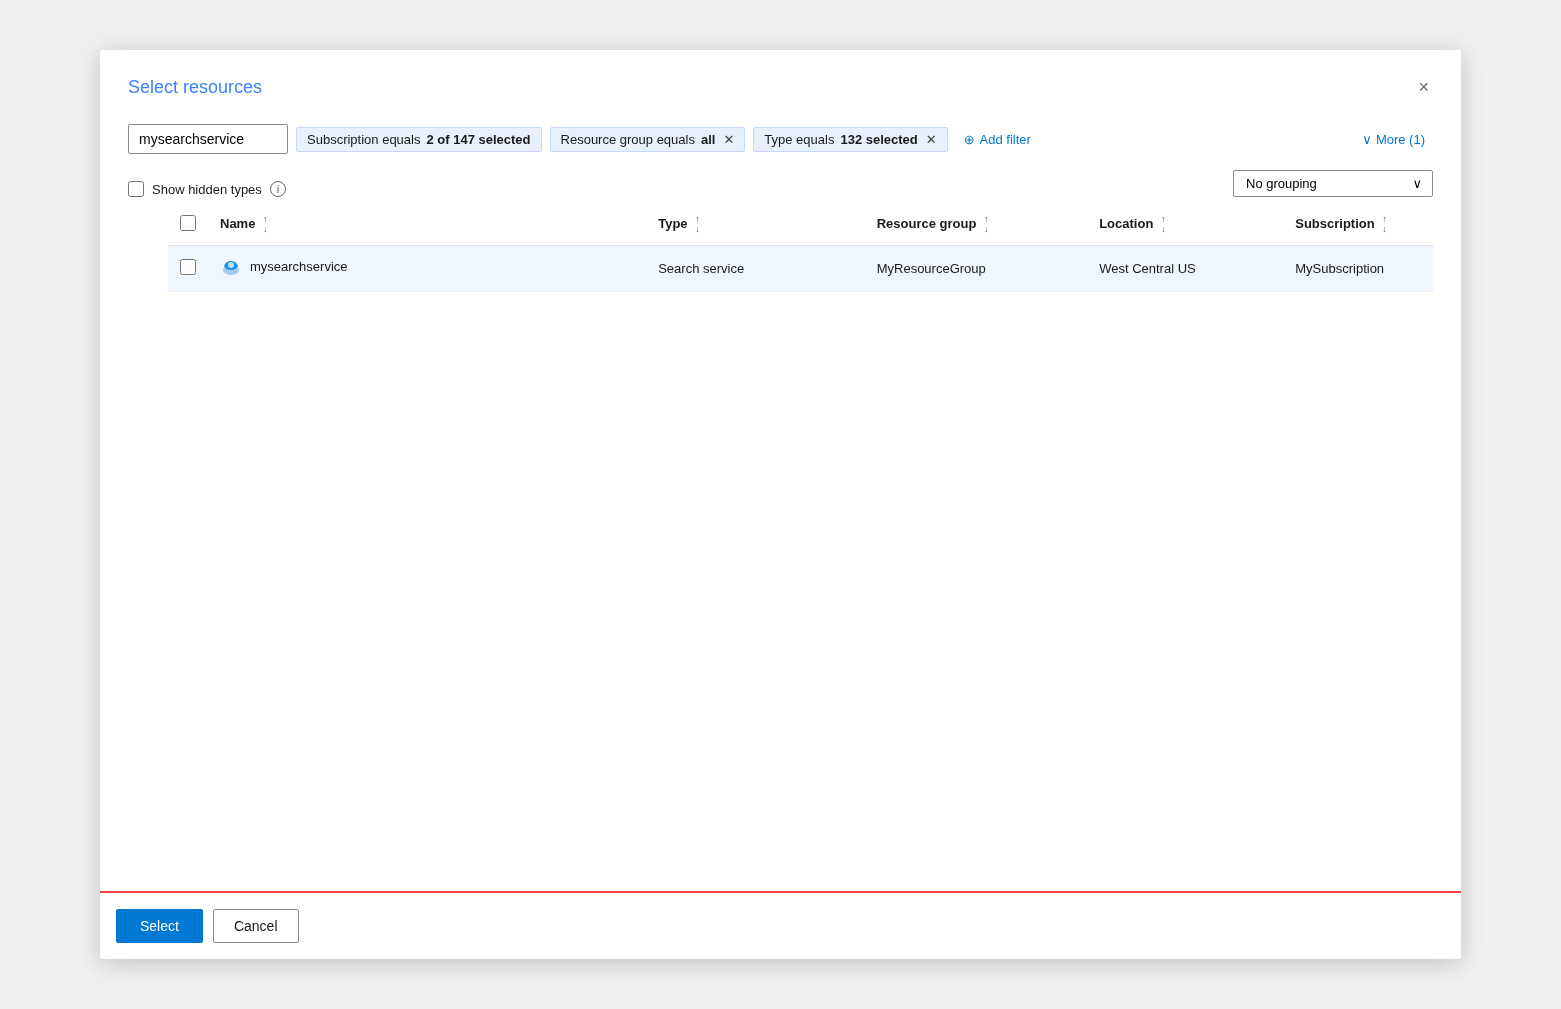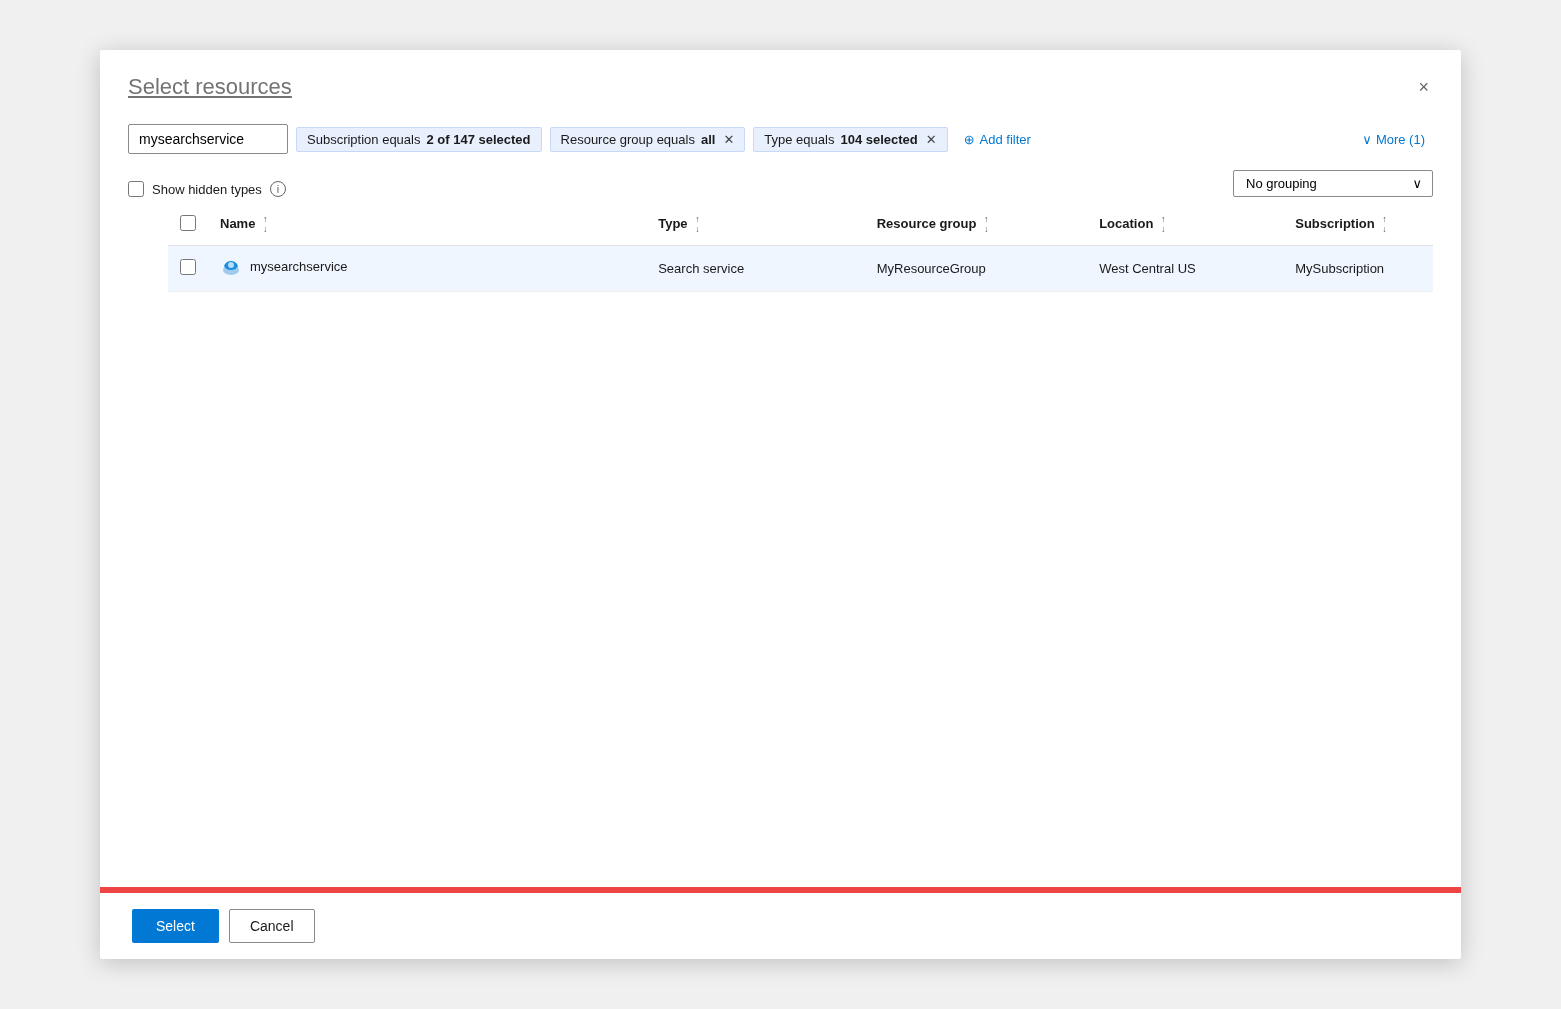"Select resources" .dialog-title { color: #737373 -> #3b82f6; font-size: 22px -> 18px; text-decoration: underline -> none }
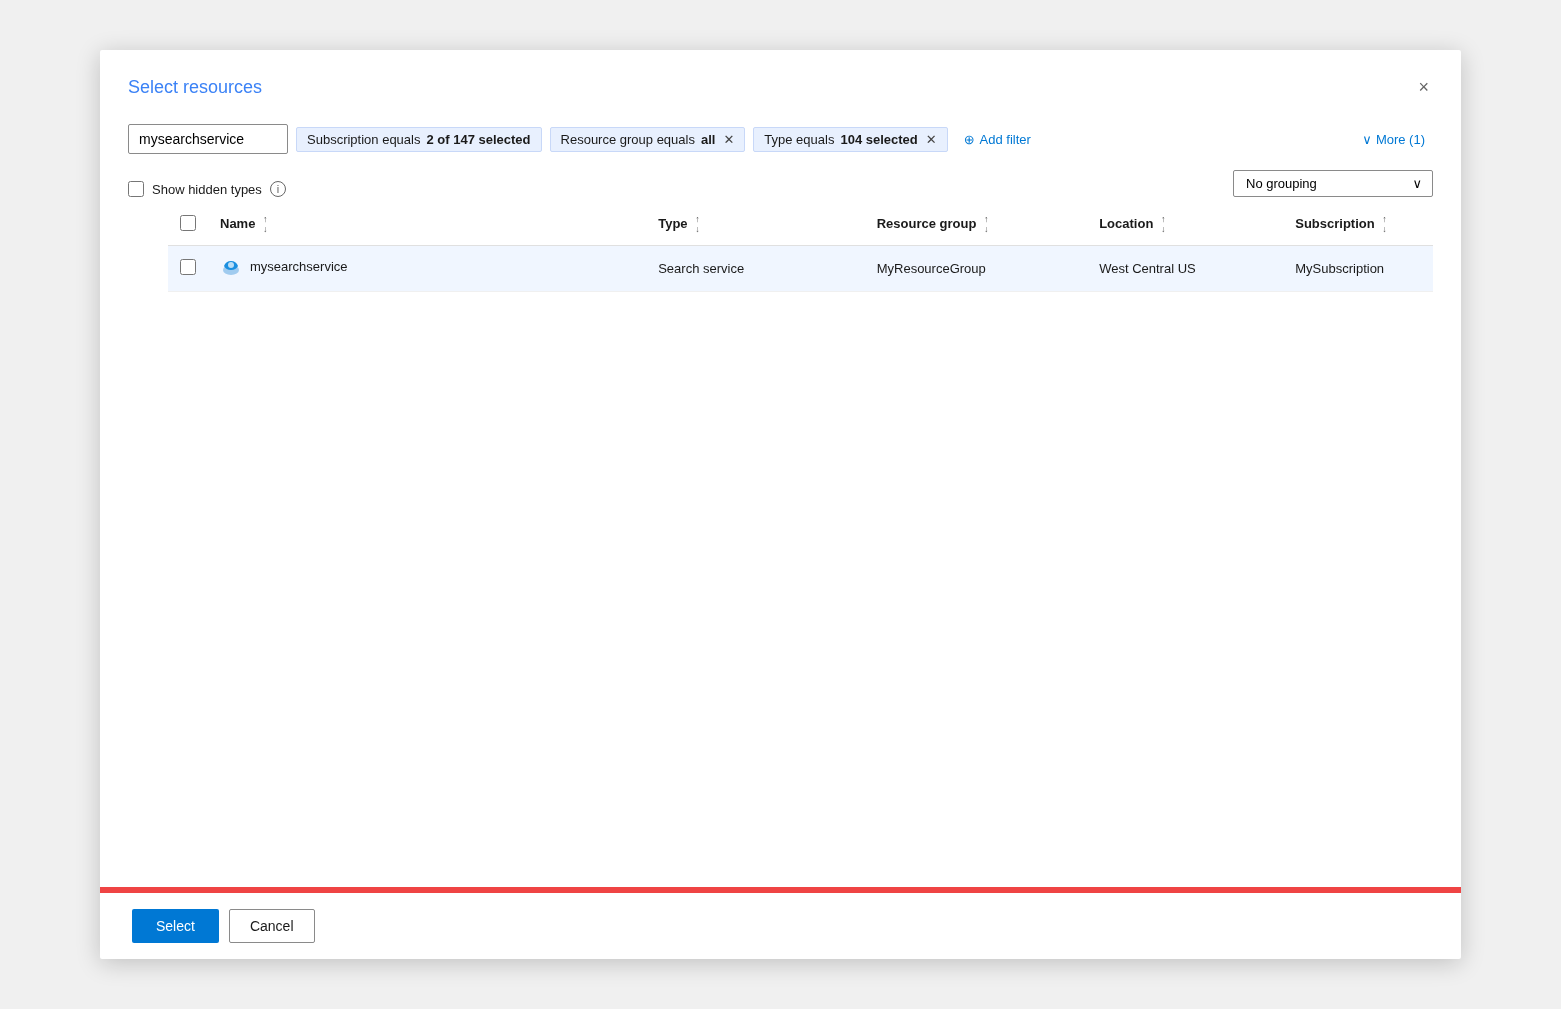"104 selected" span.chip-bold { text: 104 -> 132 }
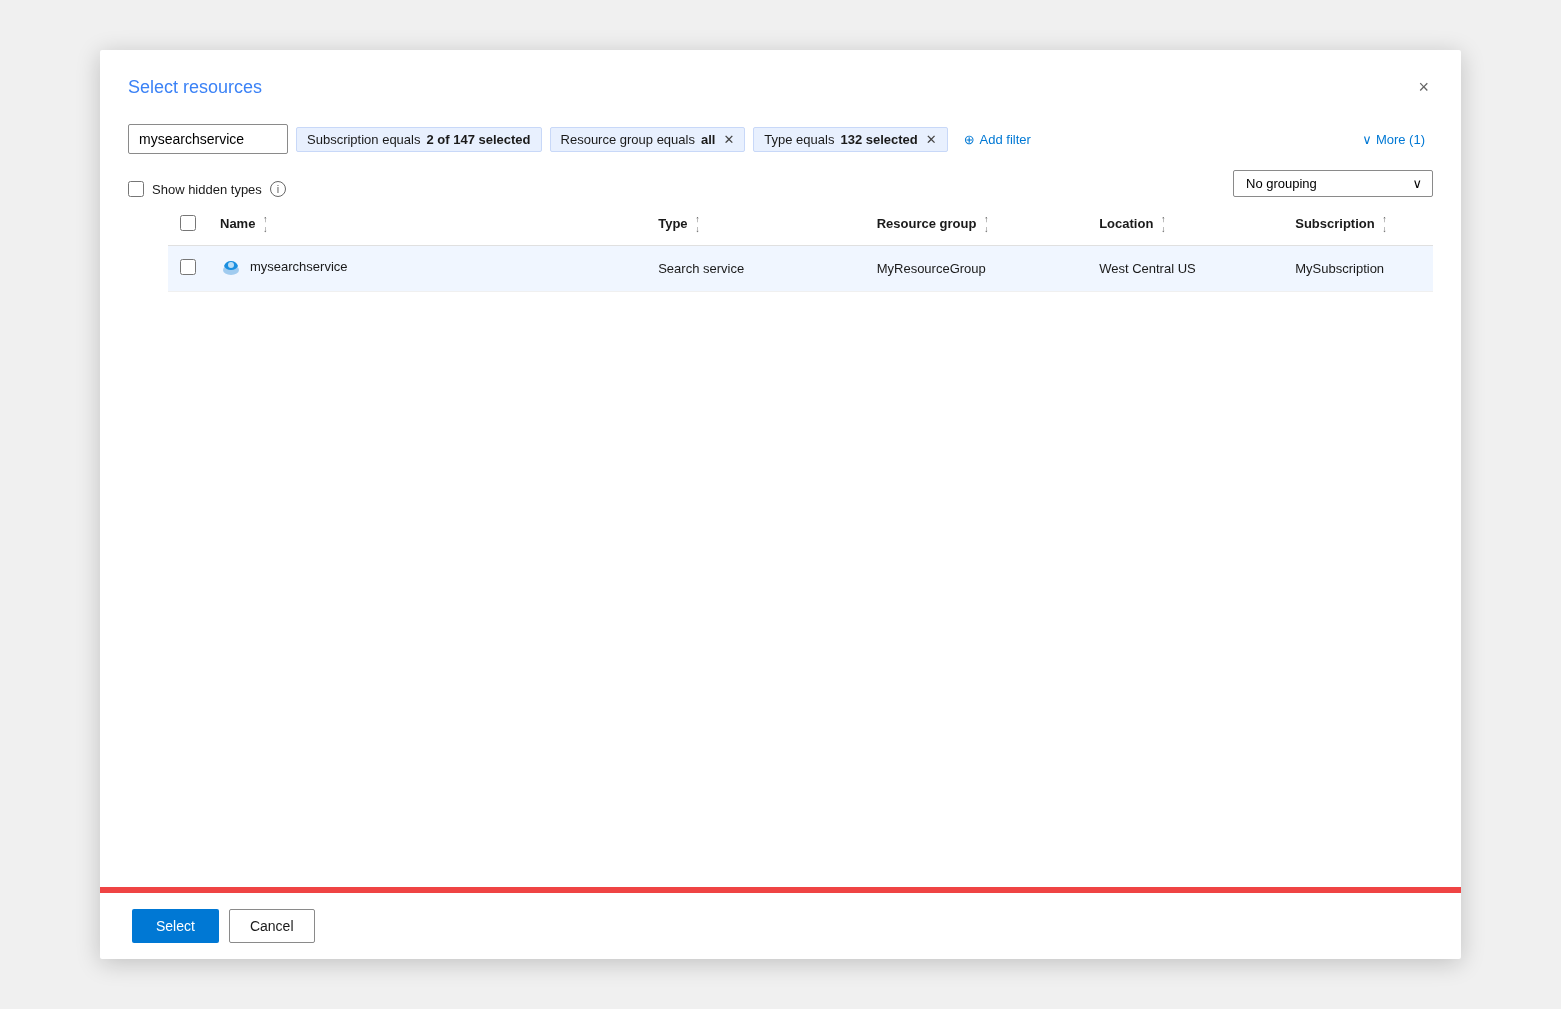"Select" .dialog-footer { border-top: 6px solid #ef4444 -> 2px solid #ef4444; padding: 16px 32px -> 16px 16px }
